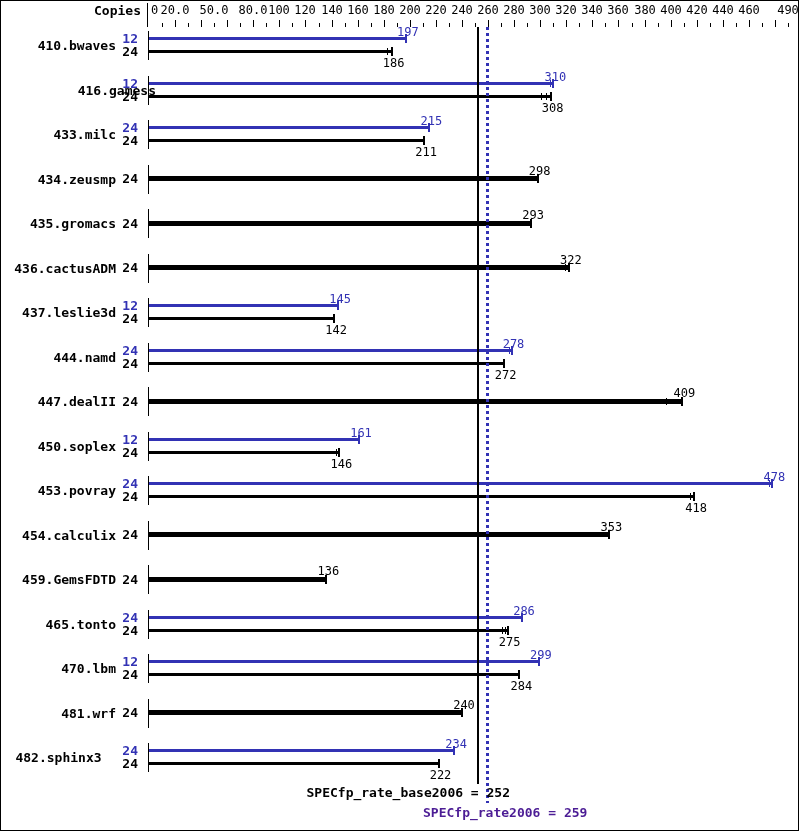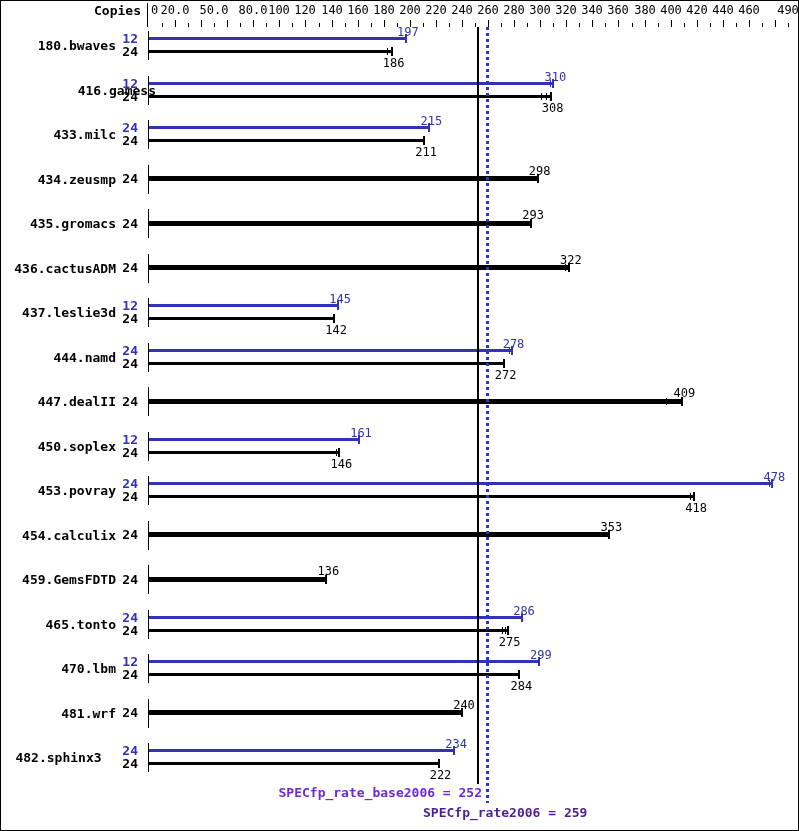"180.bwaves" span.abs { text: 180.bwaves -> 410.bwaves }
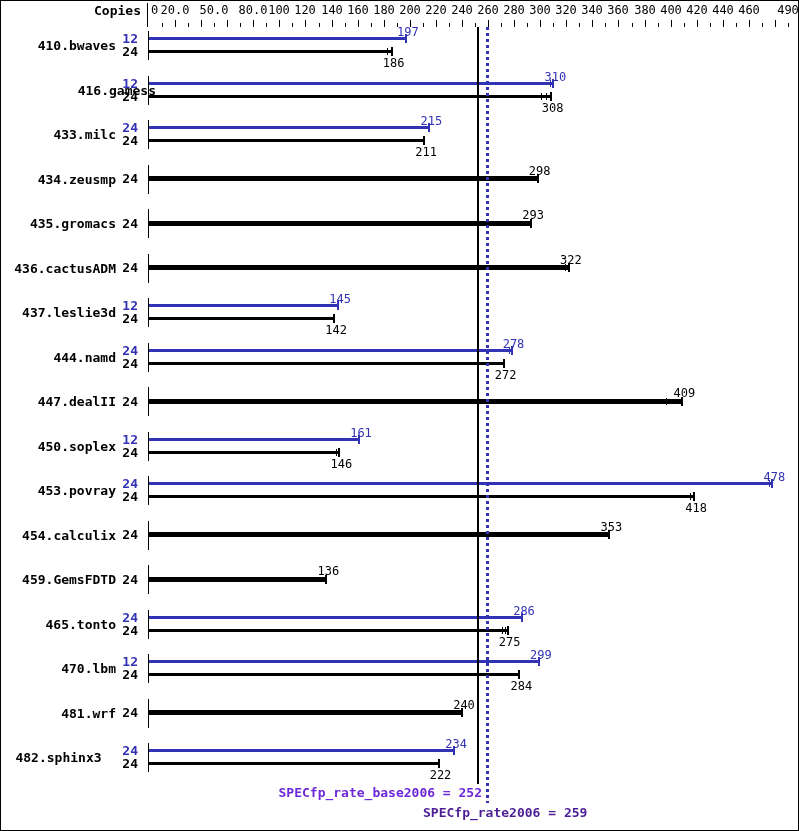"SPECfp_rate_base2006 = 252" span.abs { color: #6d28d9 -> #000000; padding-left: none -> 28px }
